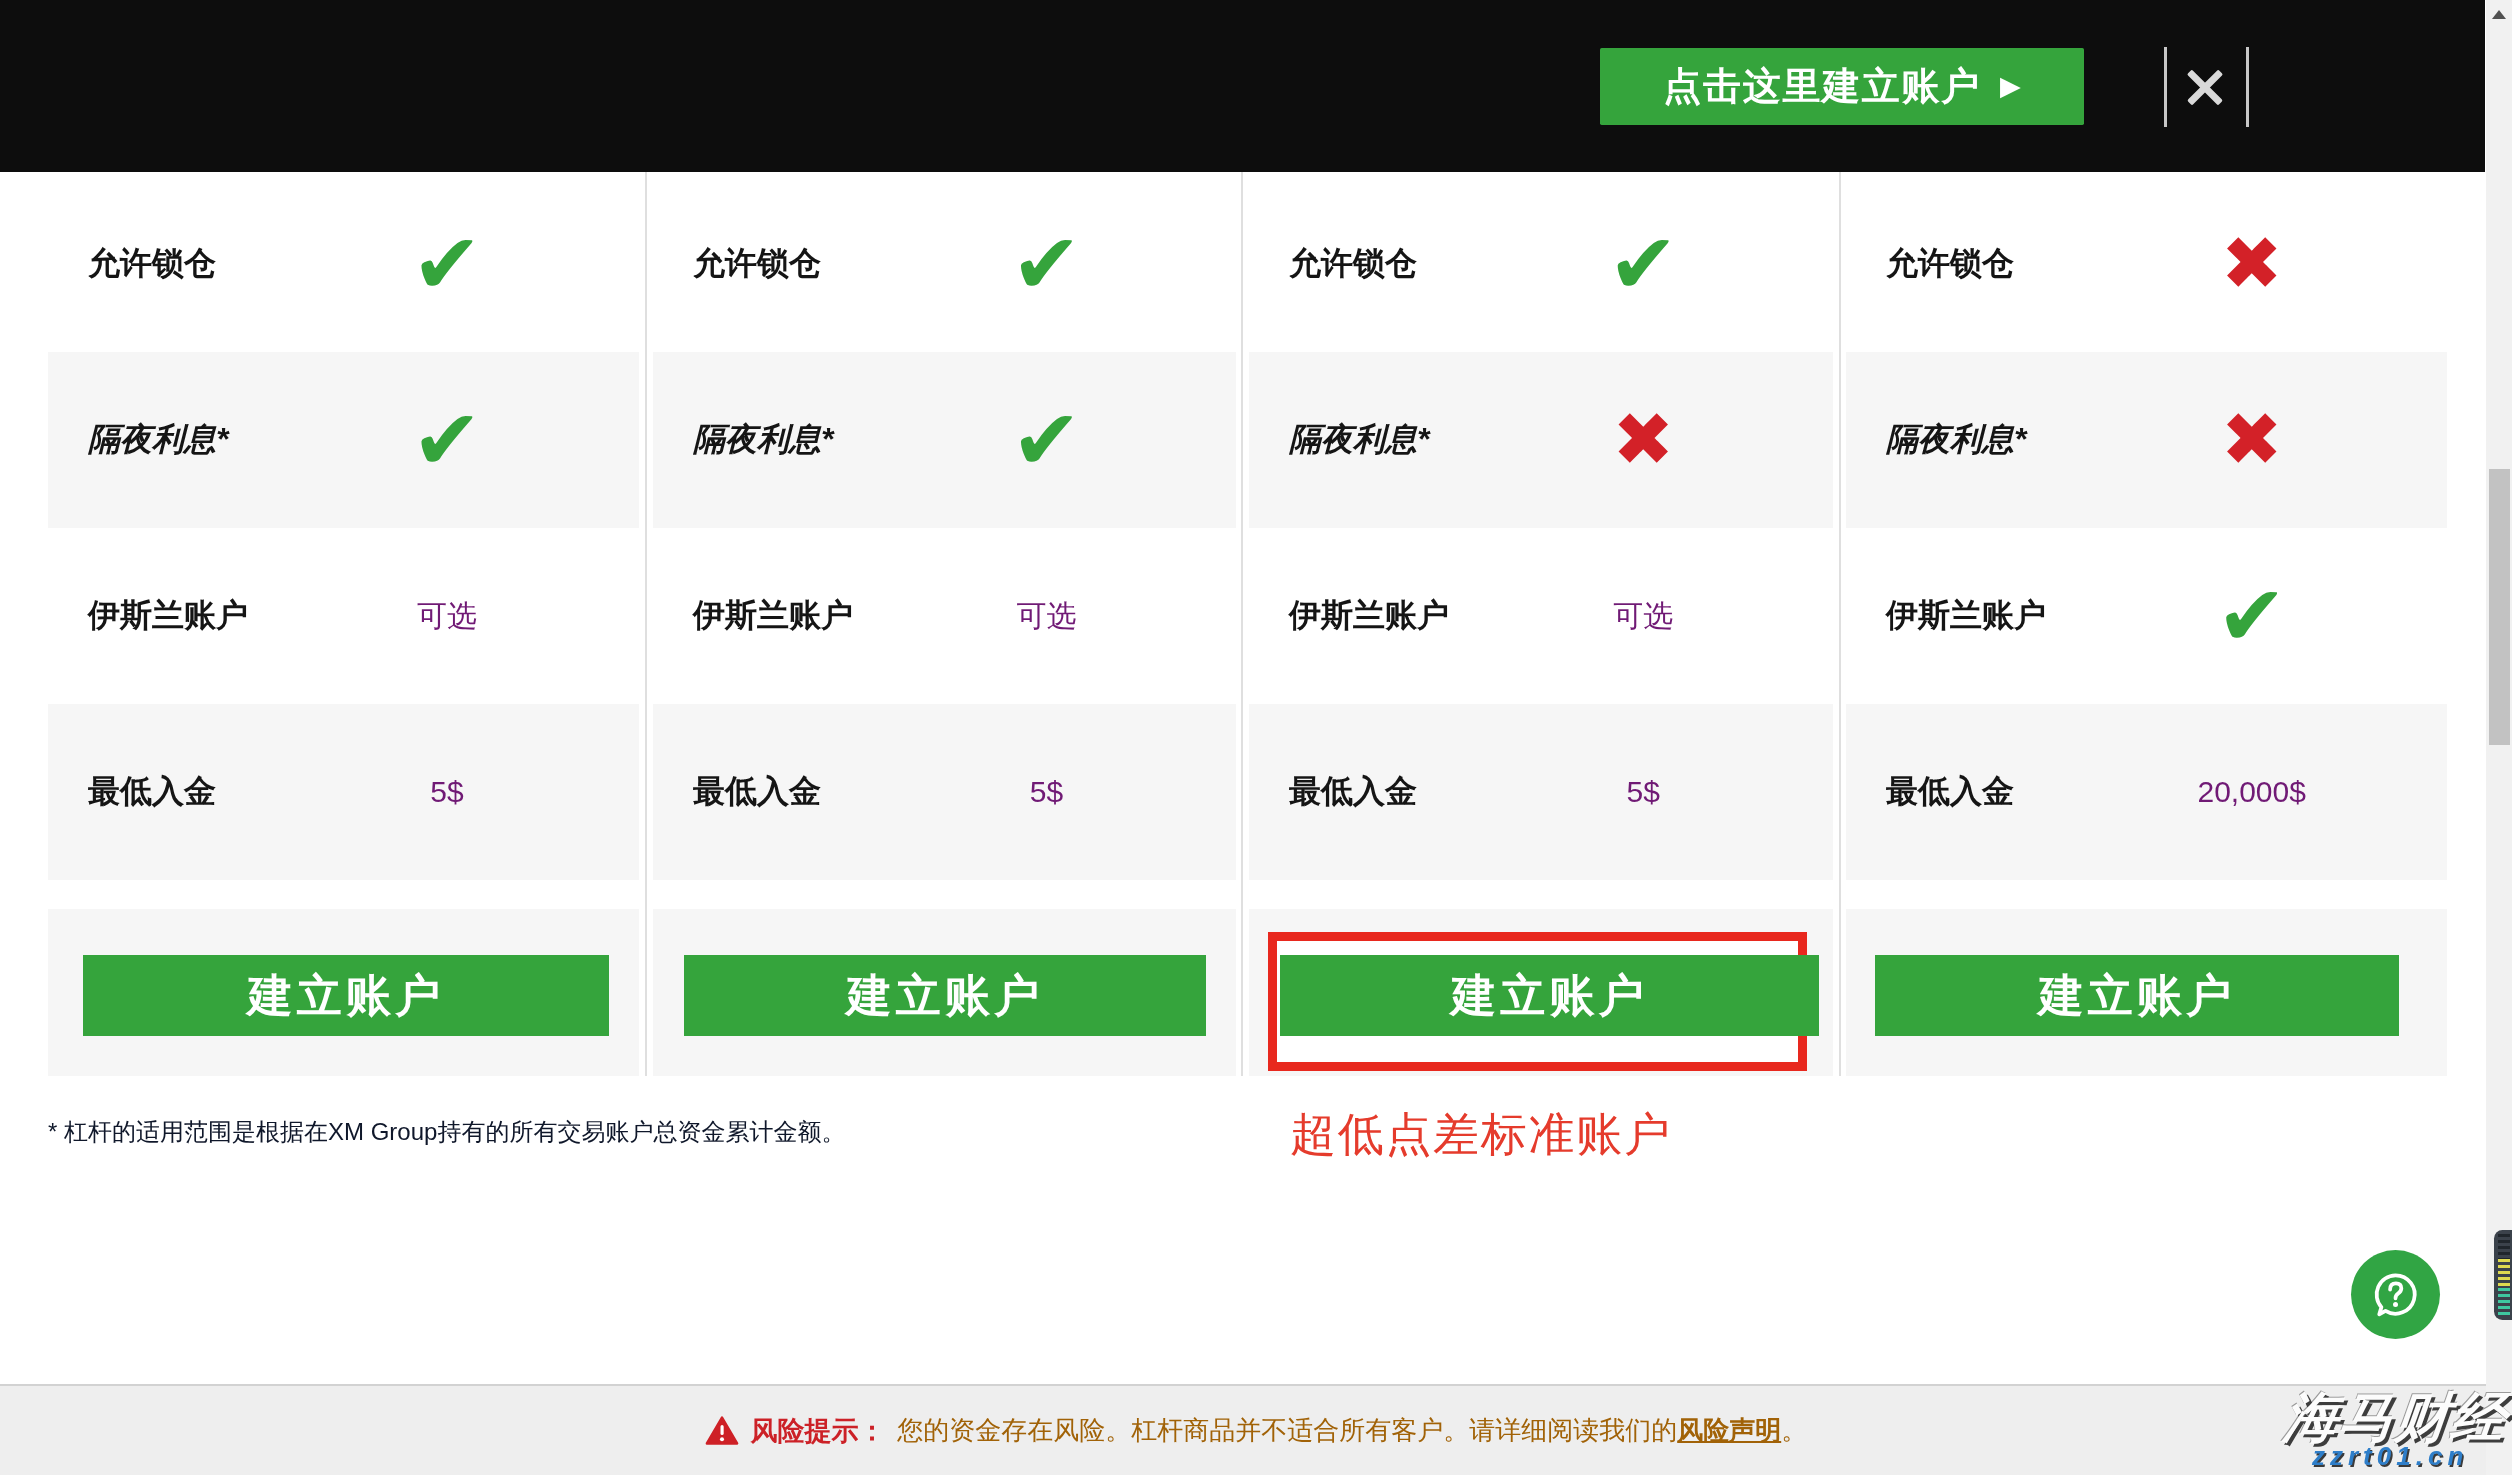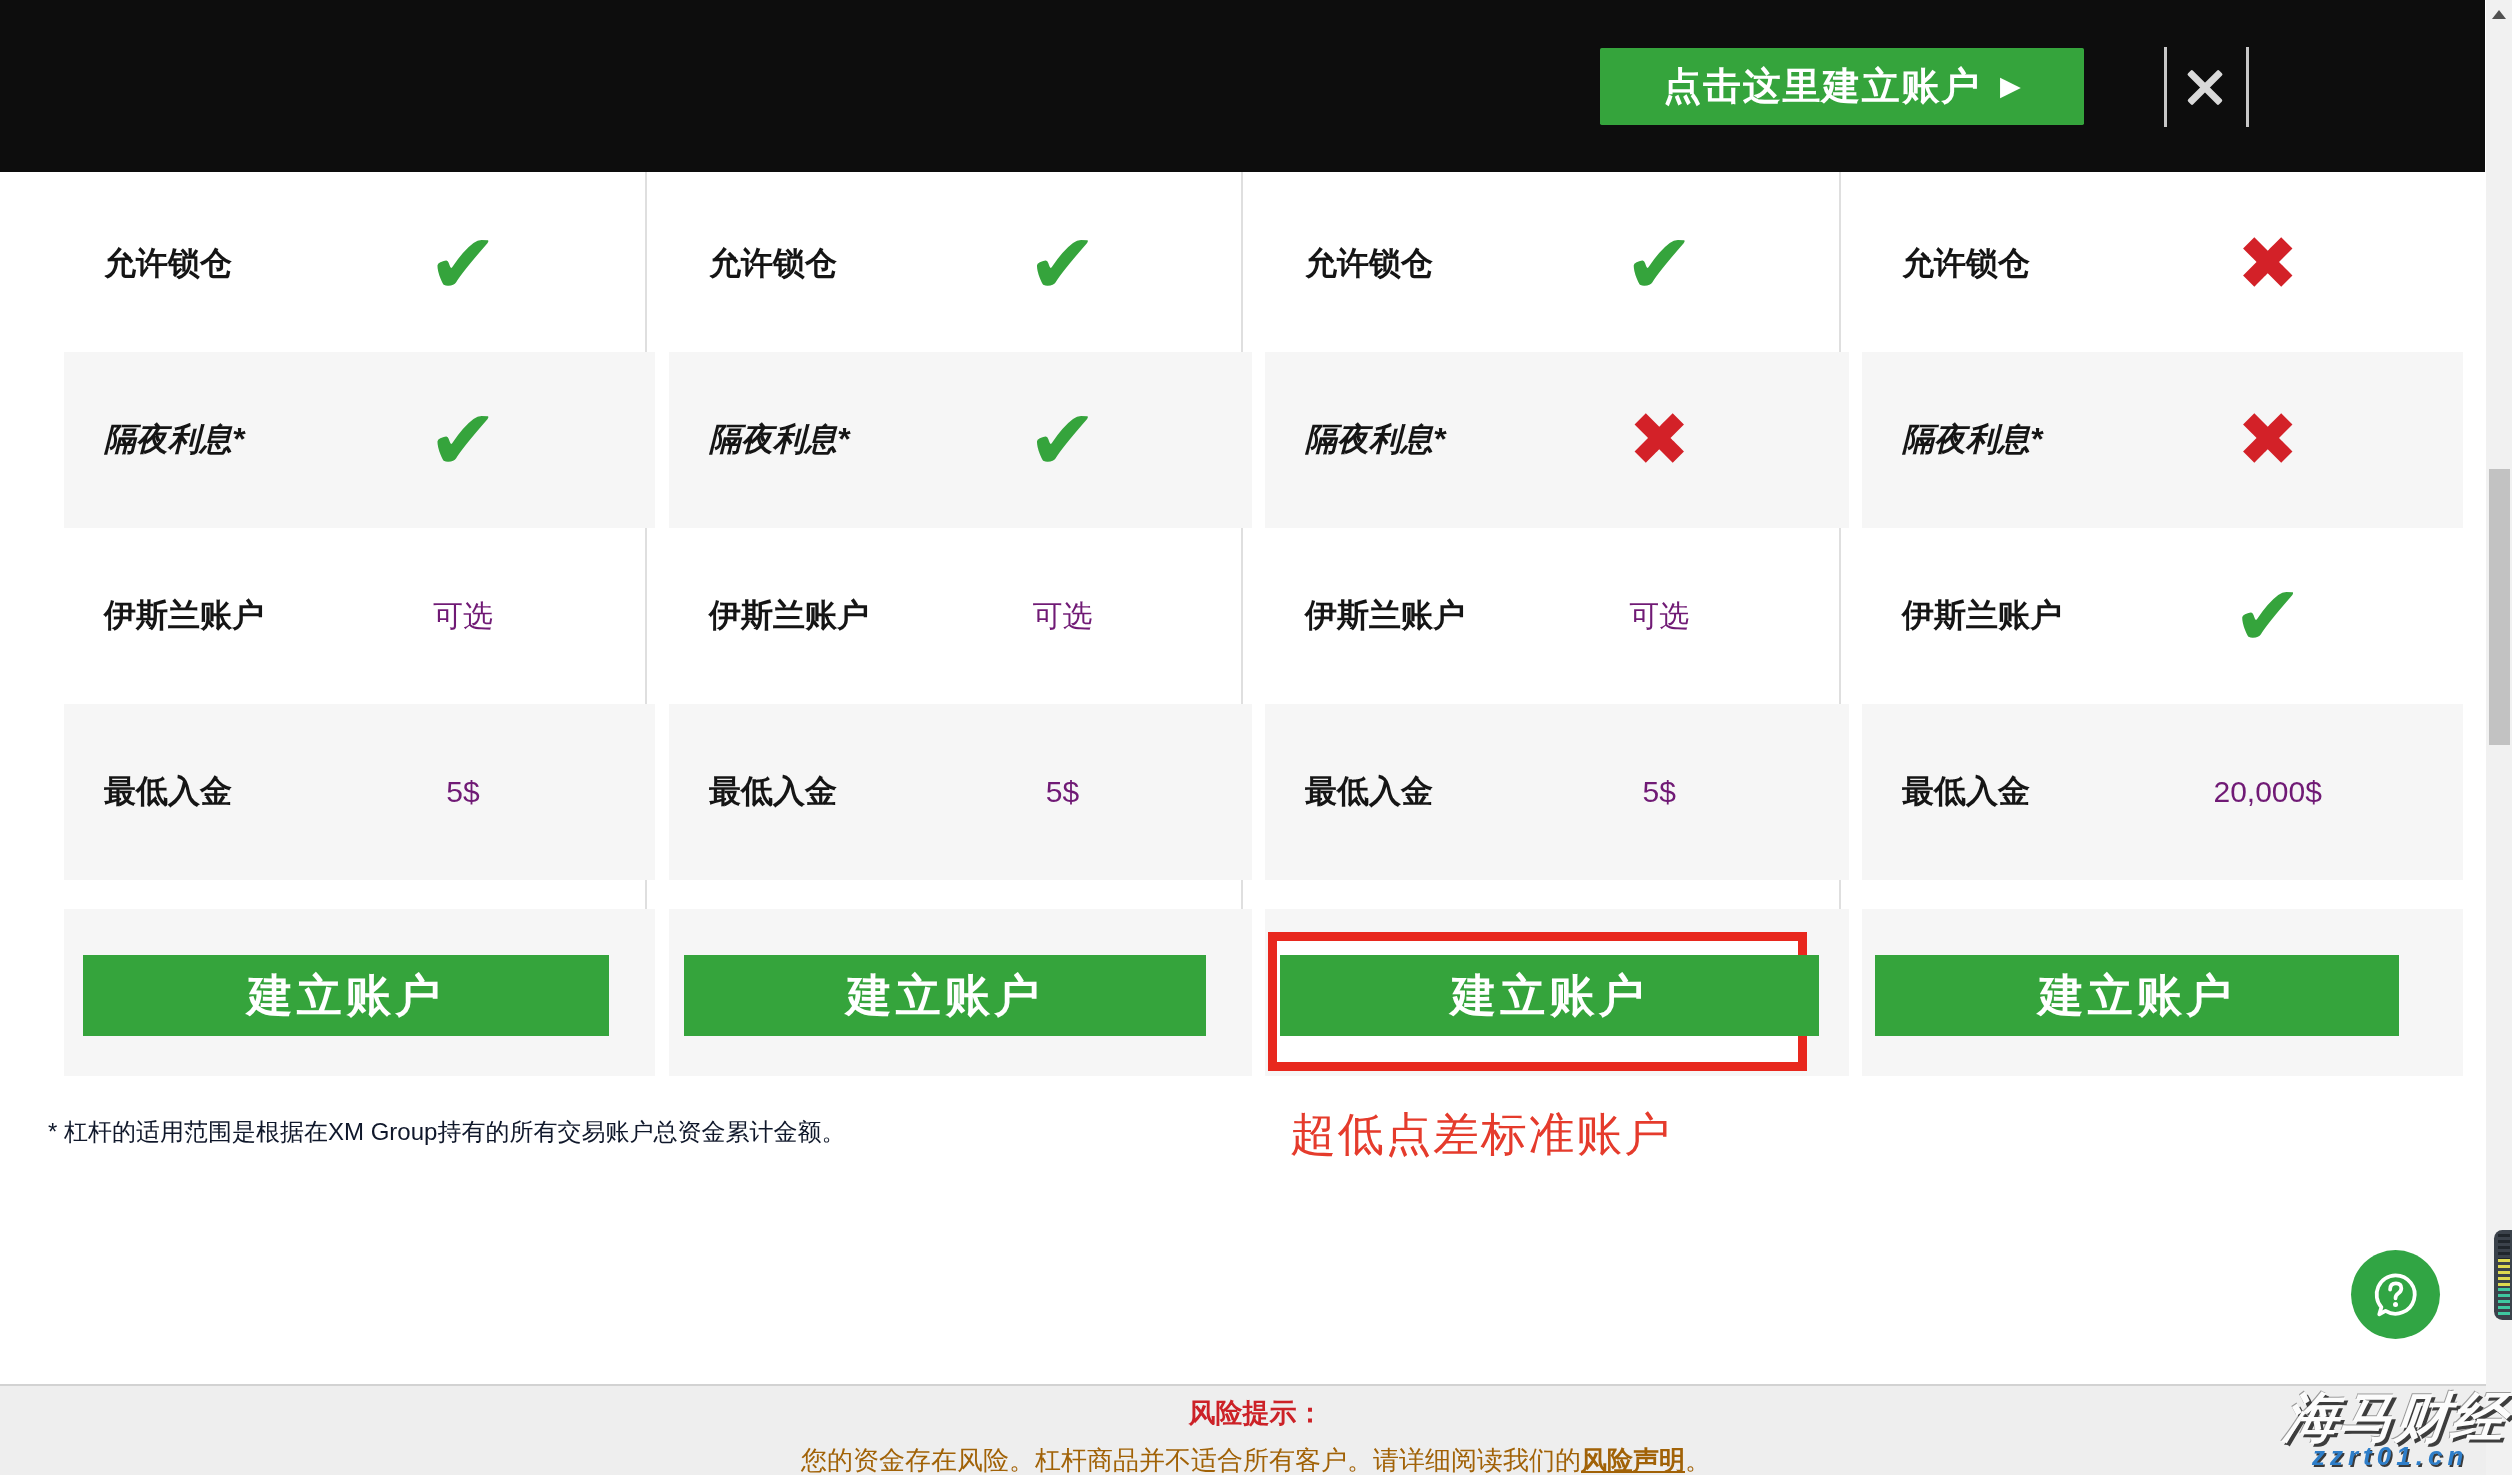"允许锁仓" .band { left: 16px -> 0 }
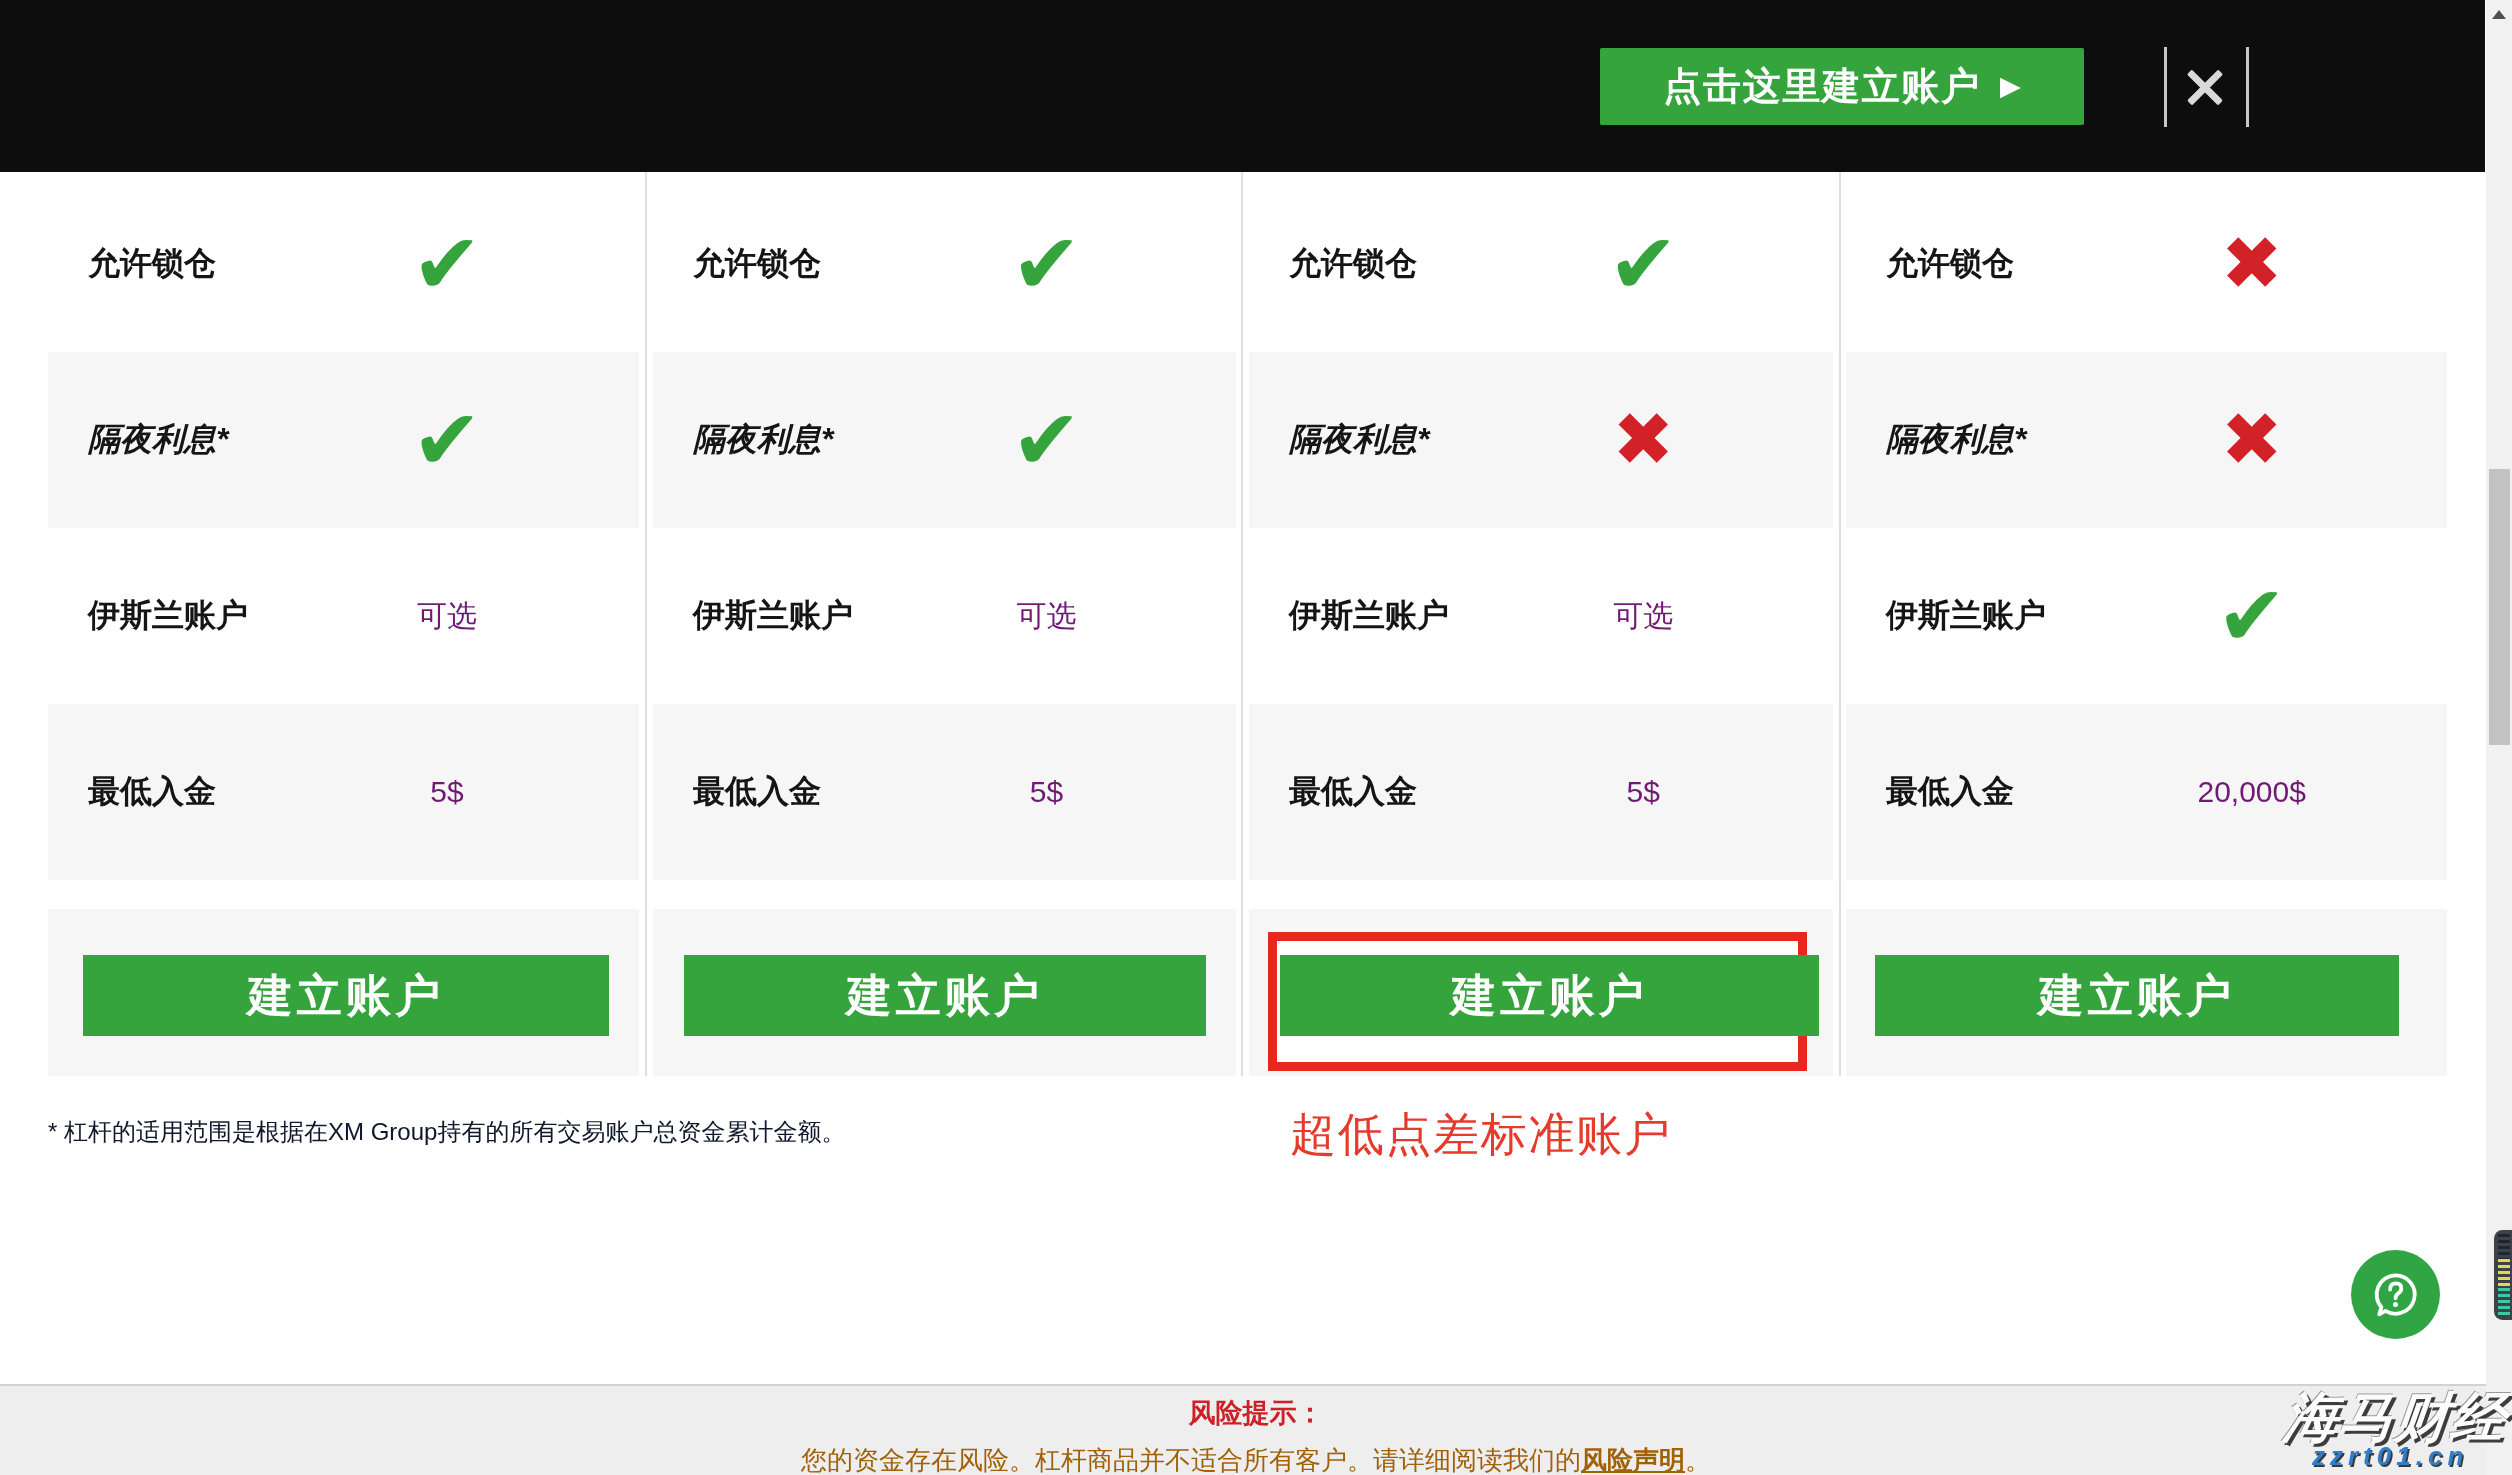"风险提示：" .risk-bar { flex-direction: column -> none }
